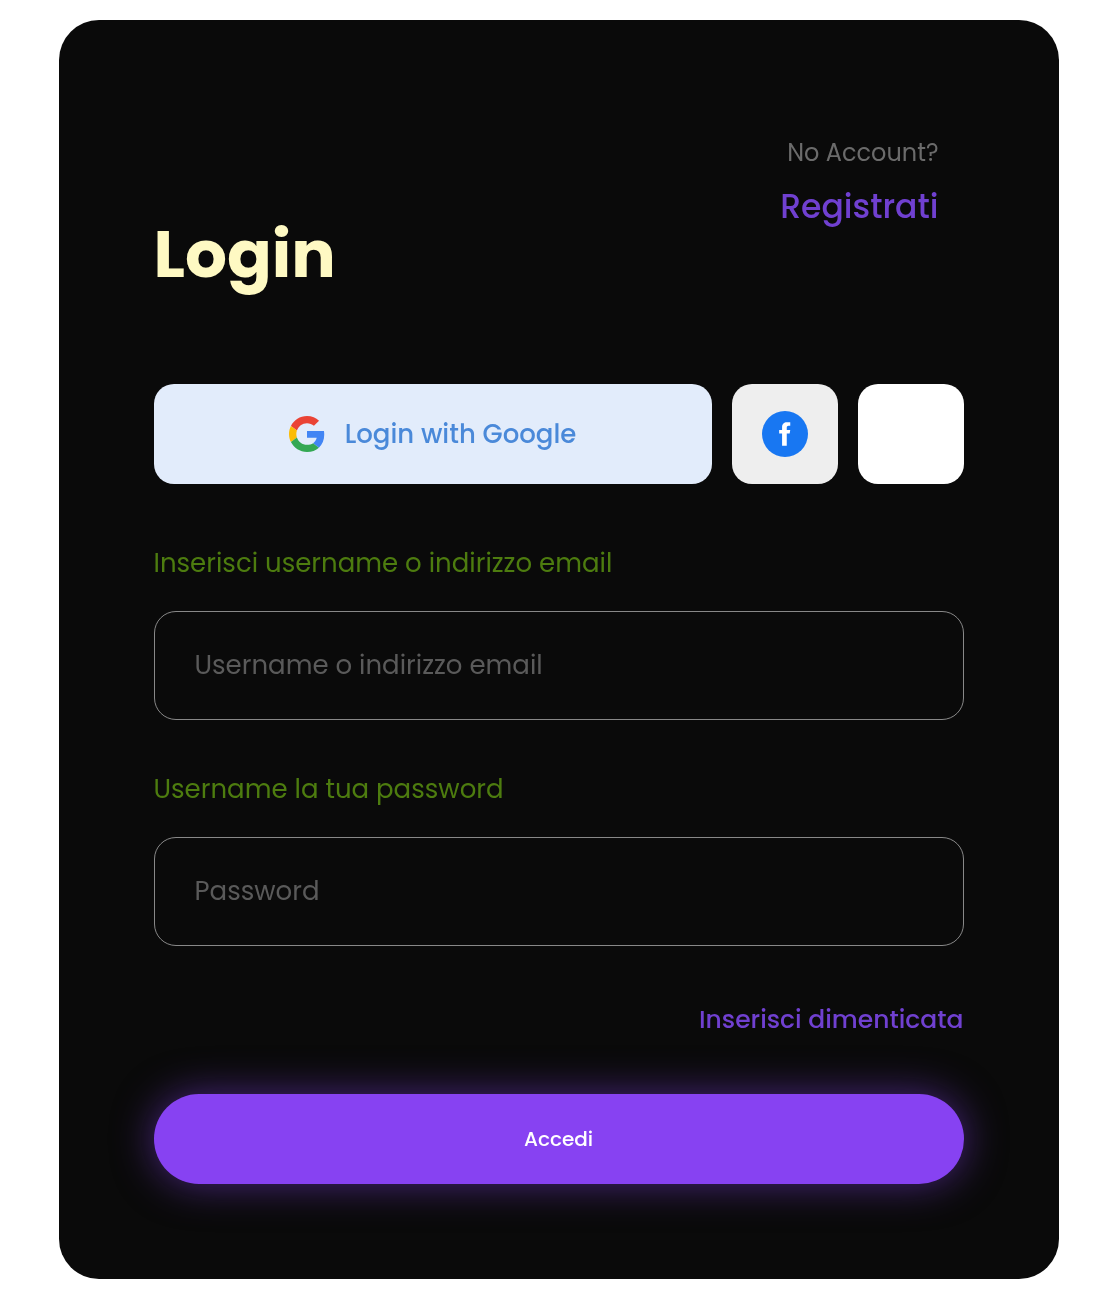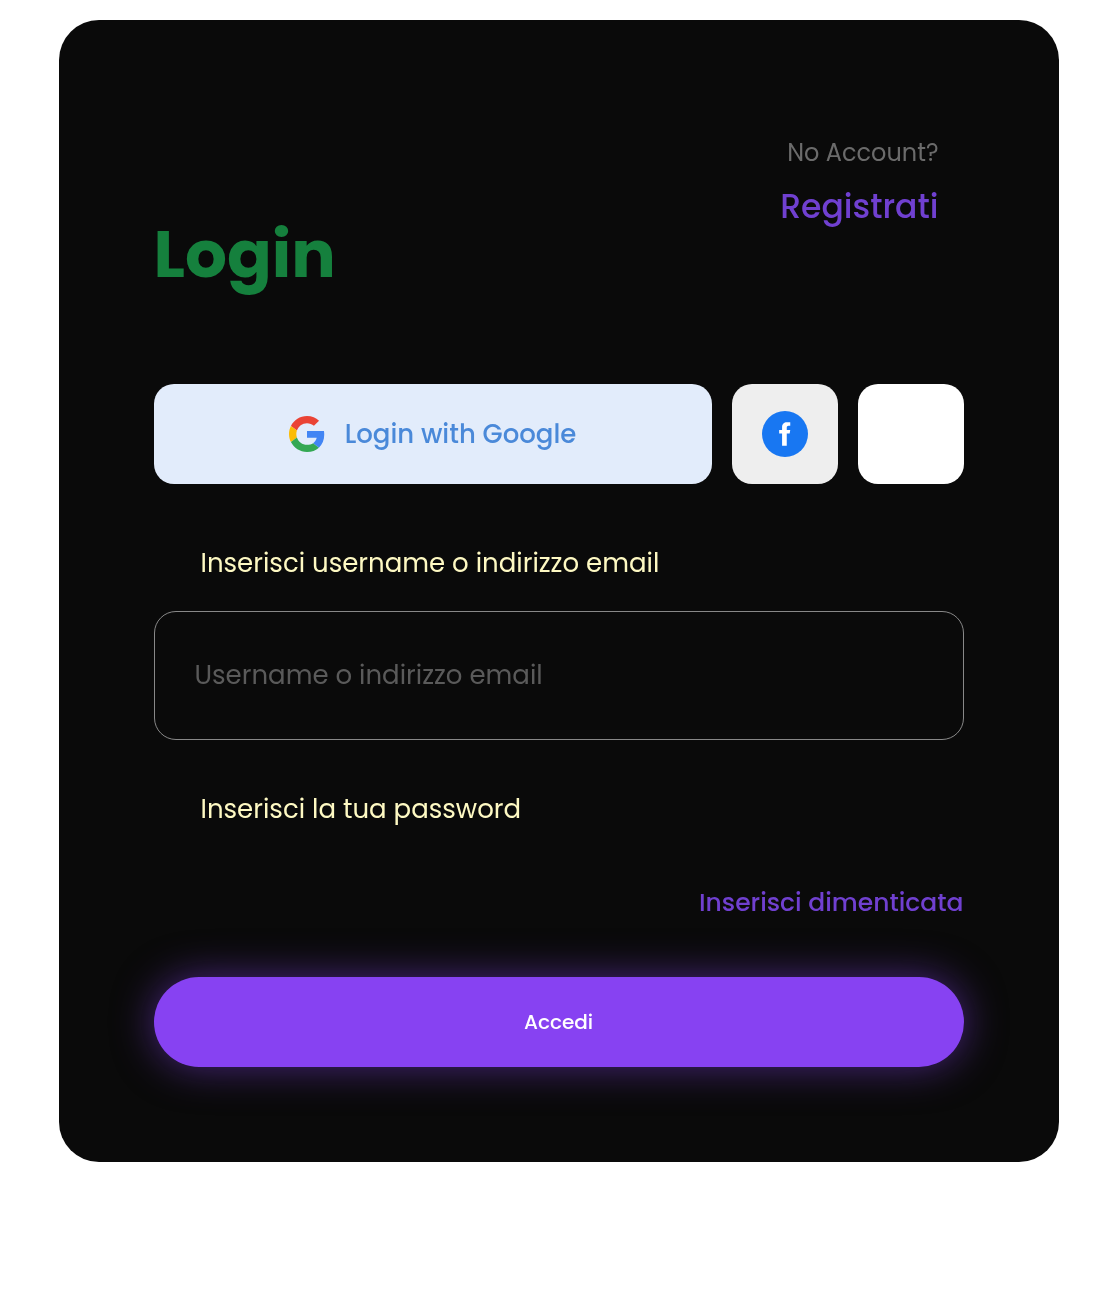"Login" .title { color: #15803d -> #fef9c3 }
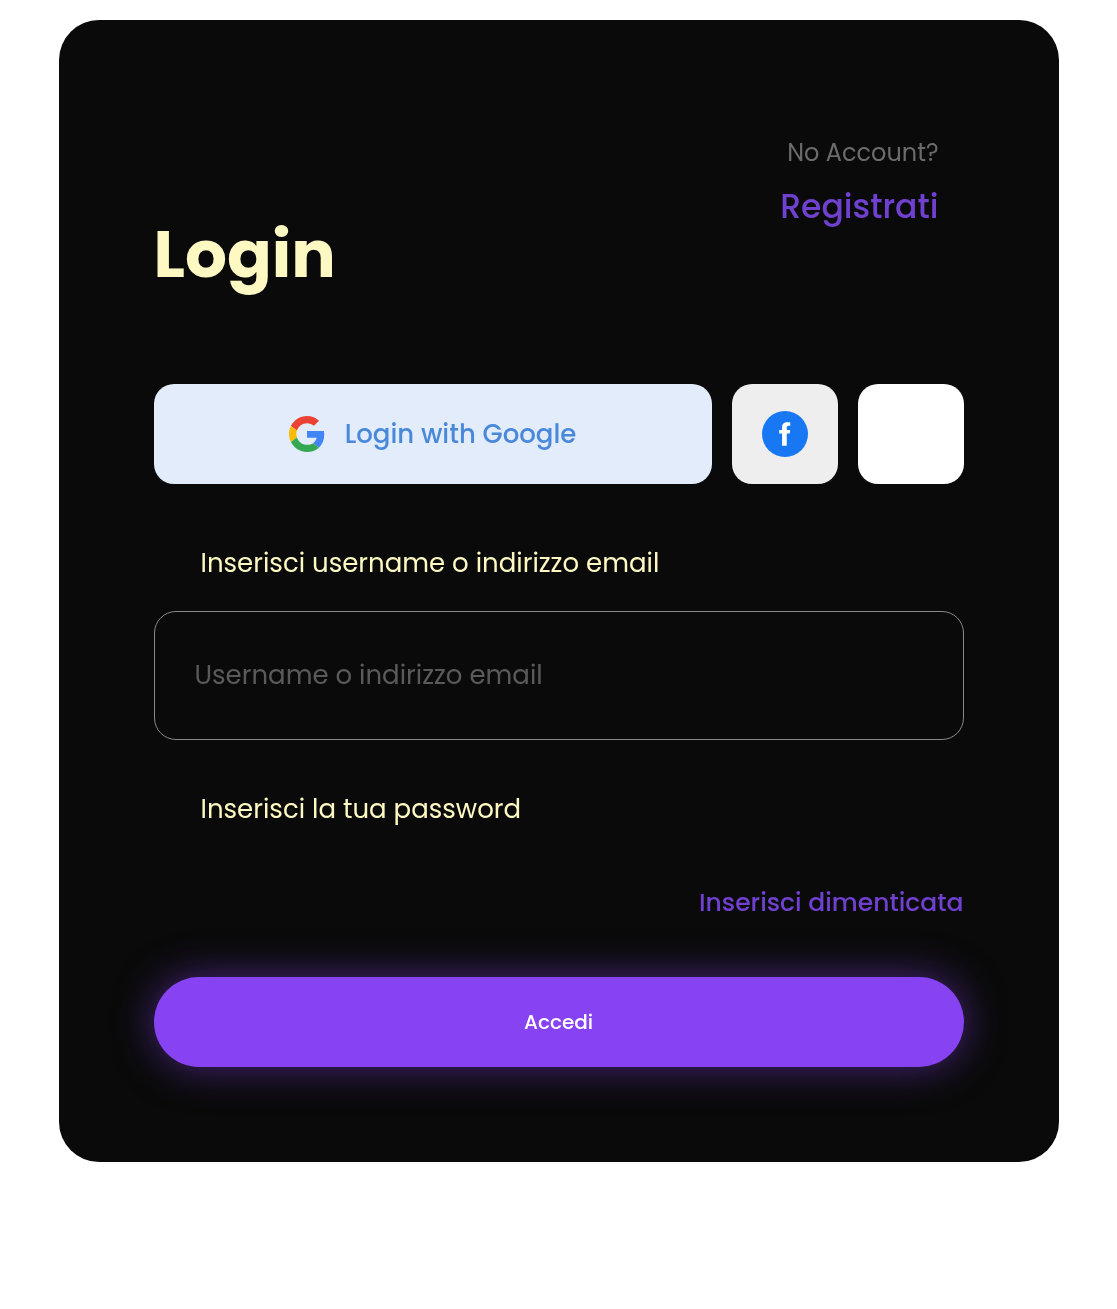"Inserisci username o indirizzo email" .field-label { color: #fef9c3 -> #4d7c0f; margin-left: 47px -> none }
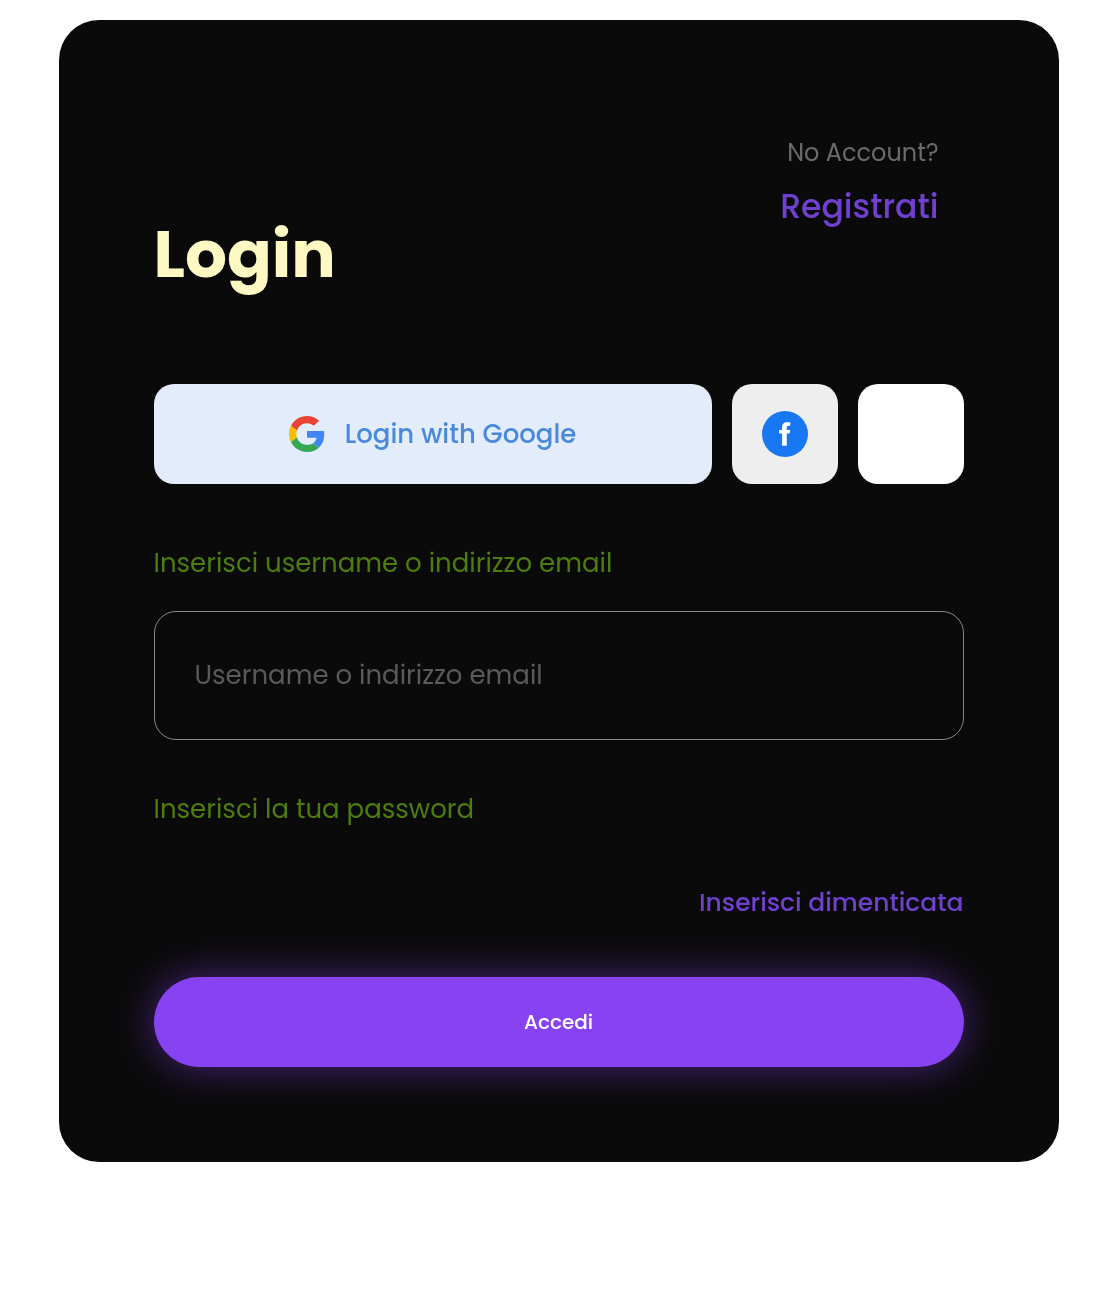"Username o indirizzo email" .text-input { padding: 44px 40px -> 34px 40px }
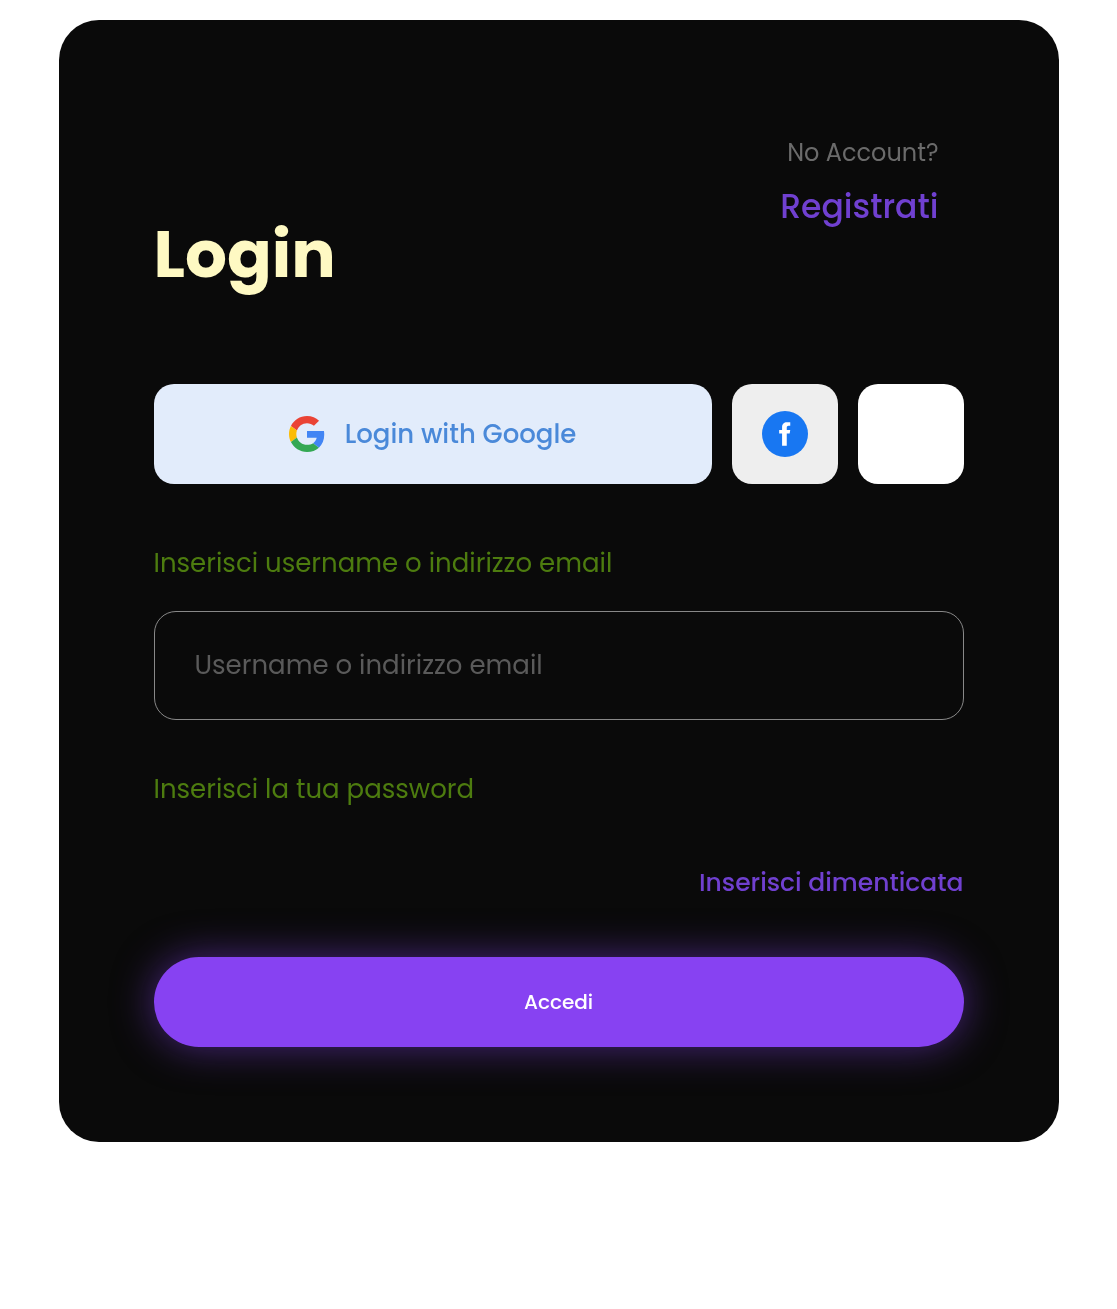"Inserisci la tua password" label.field-label { text: Inserisci -> Username }
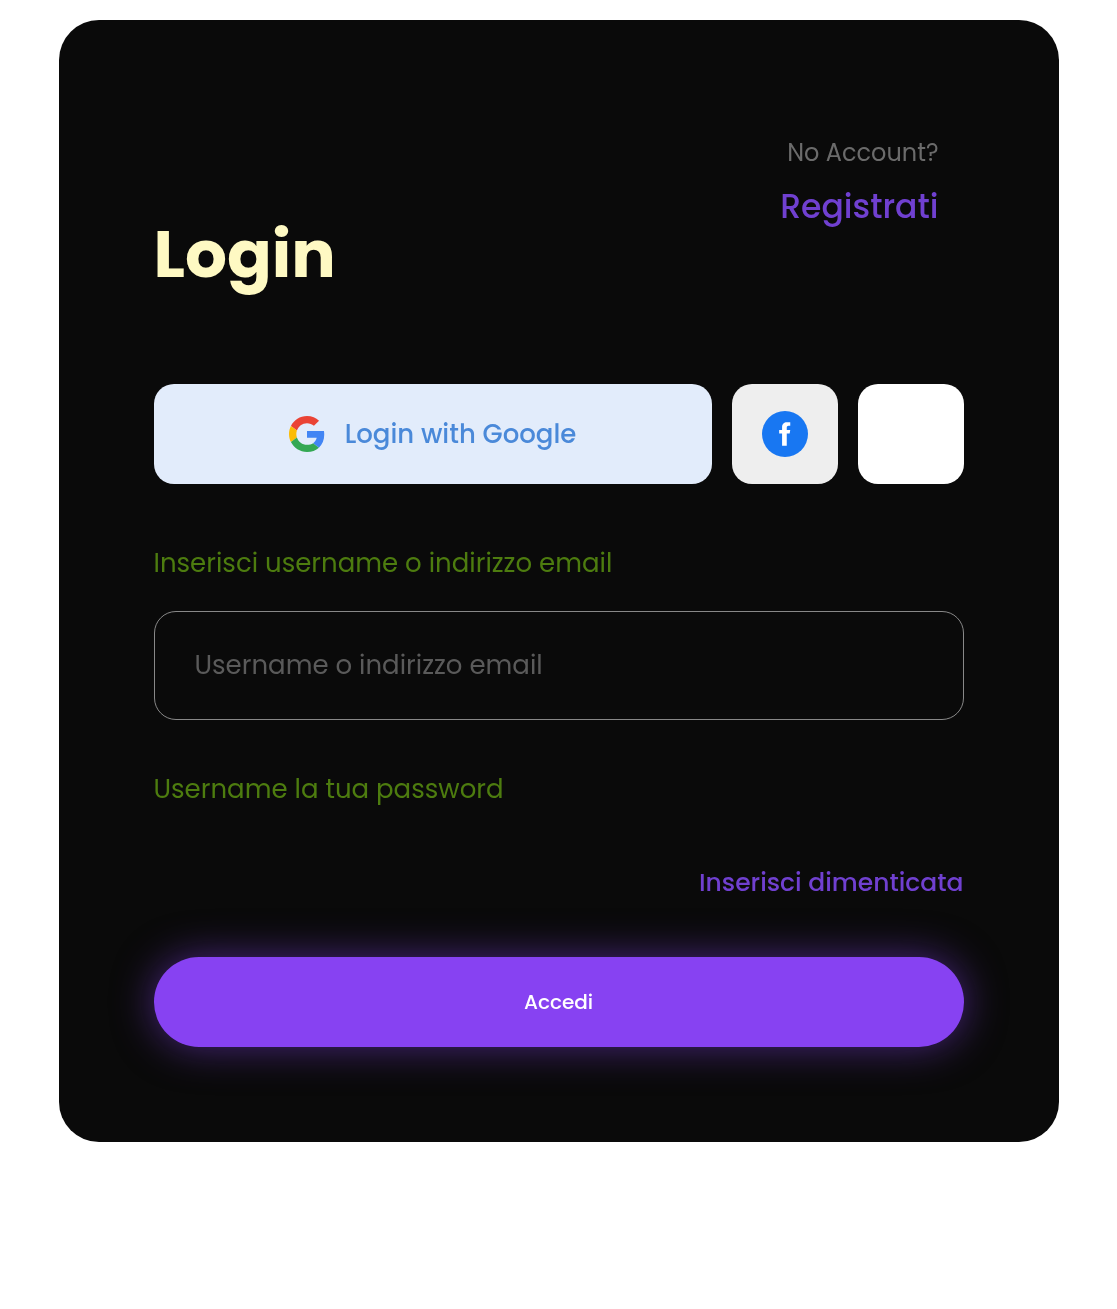"Password" input.text-input { html: none -> <input> }
